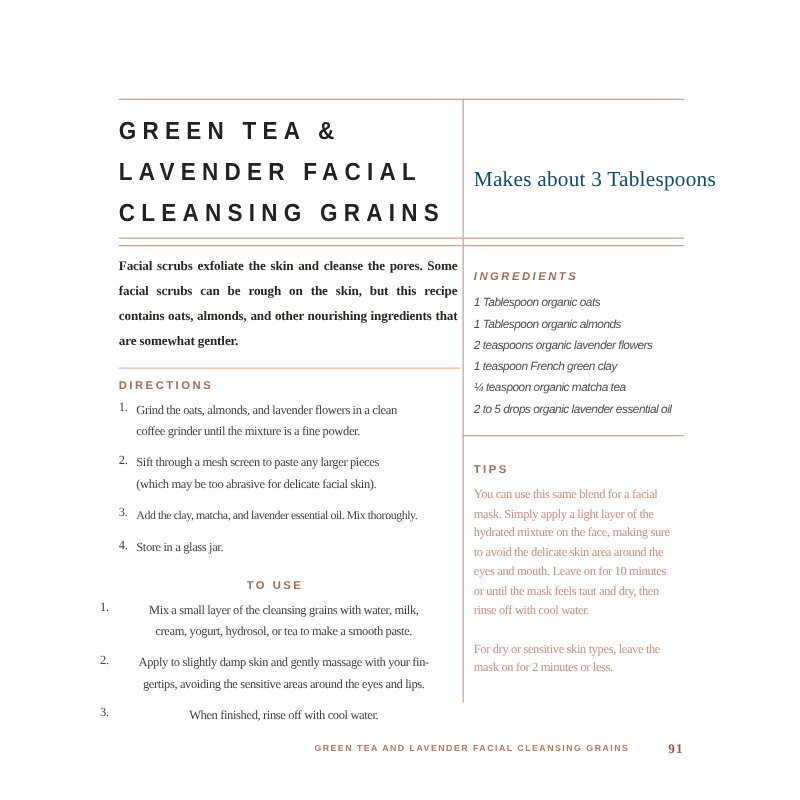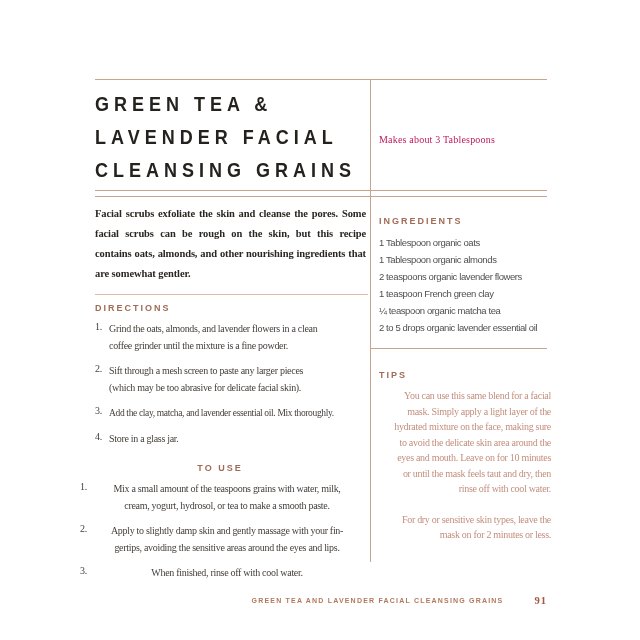"Makes about 3 Tablespoons" .yield { color: #be185d -> #0c4a6e; font-size: 10px -> 17px }
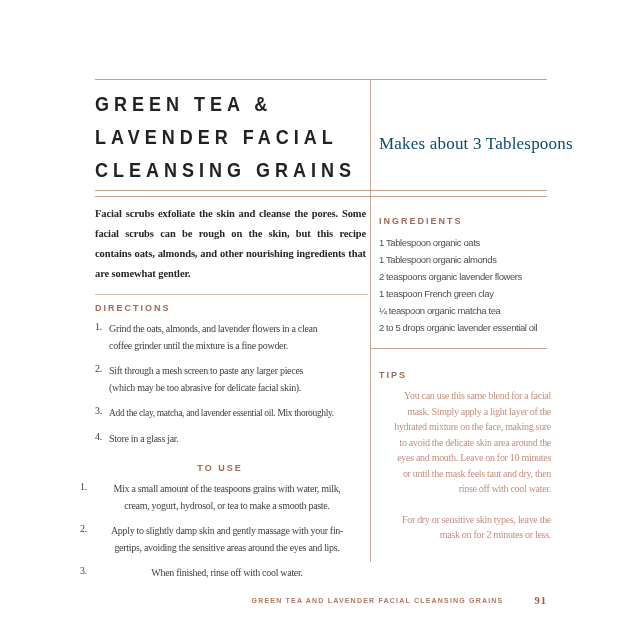"INGREDIENTS" .ingredients-block { font-style: none -> italic }
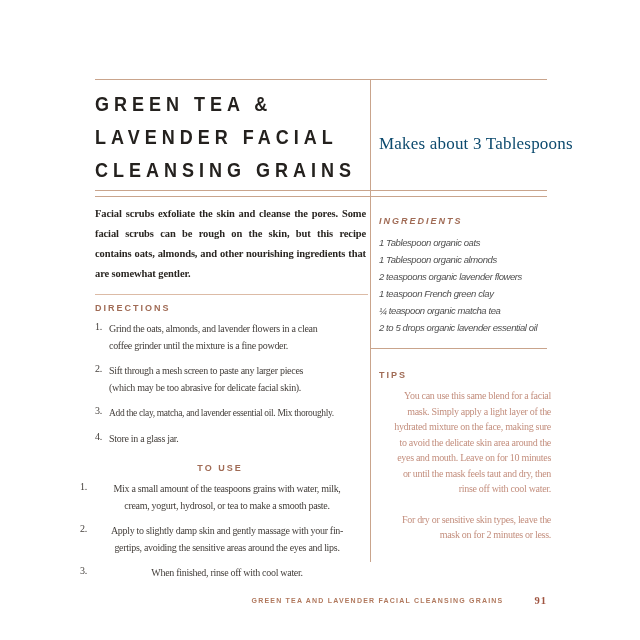"You can use this same" .tip-para { text-align: right -> none }
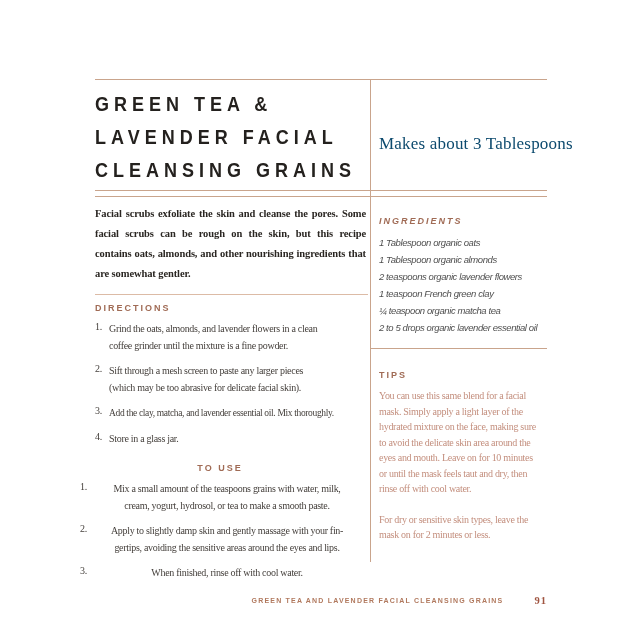"Mix a small amount of" span.txt { text: amount of the teaspoons -> layer of the cleansing }
